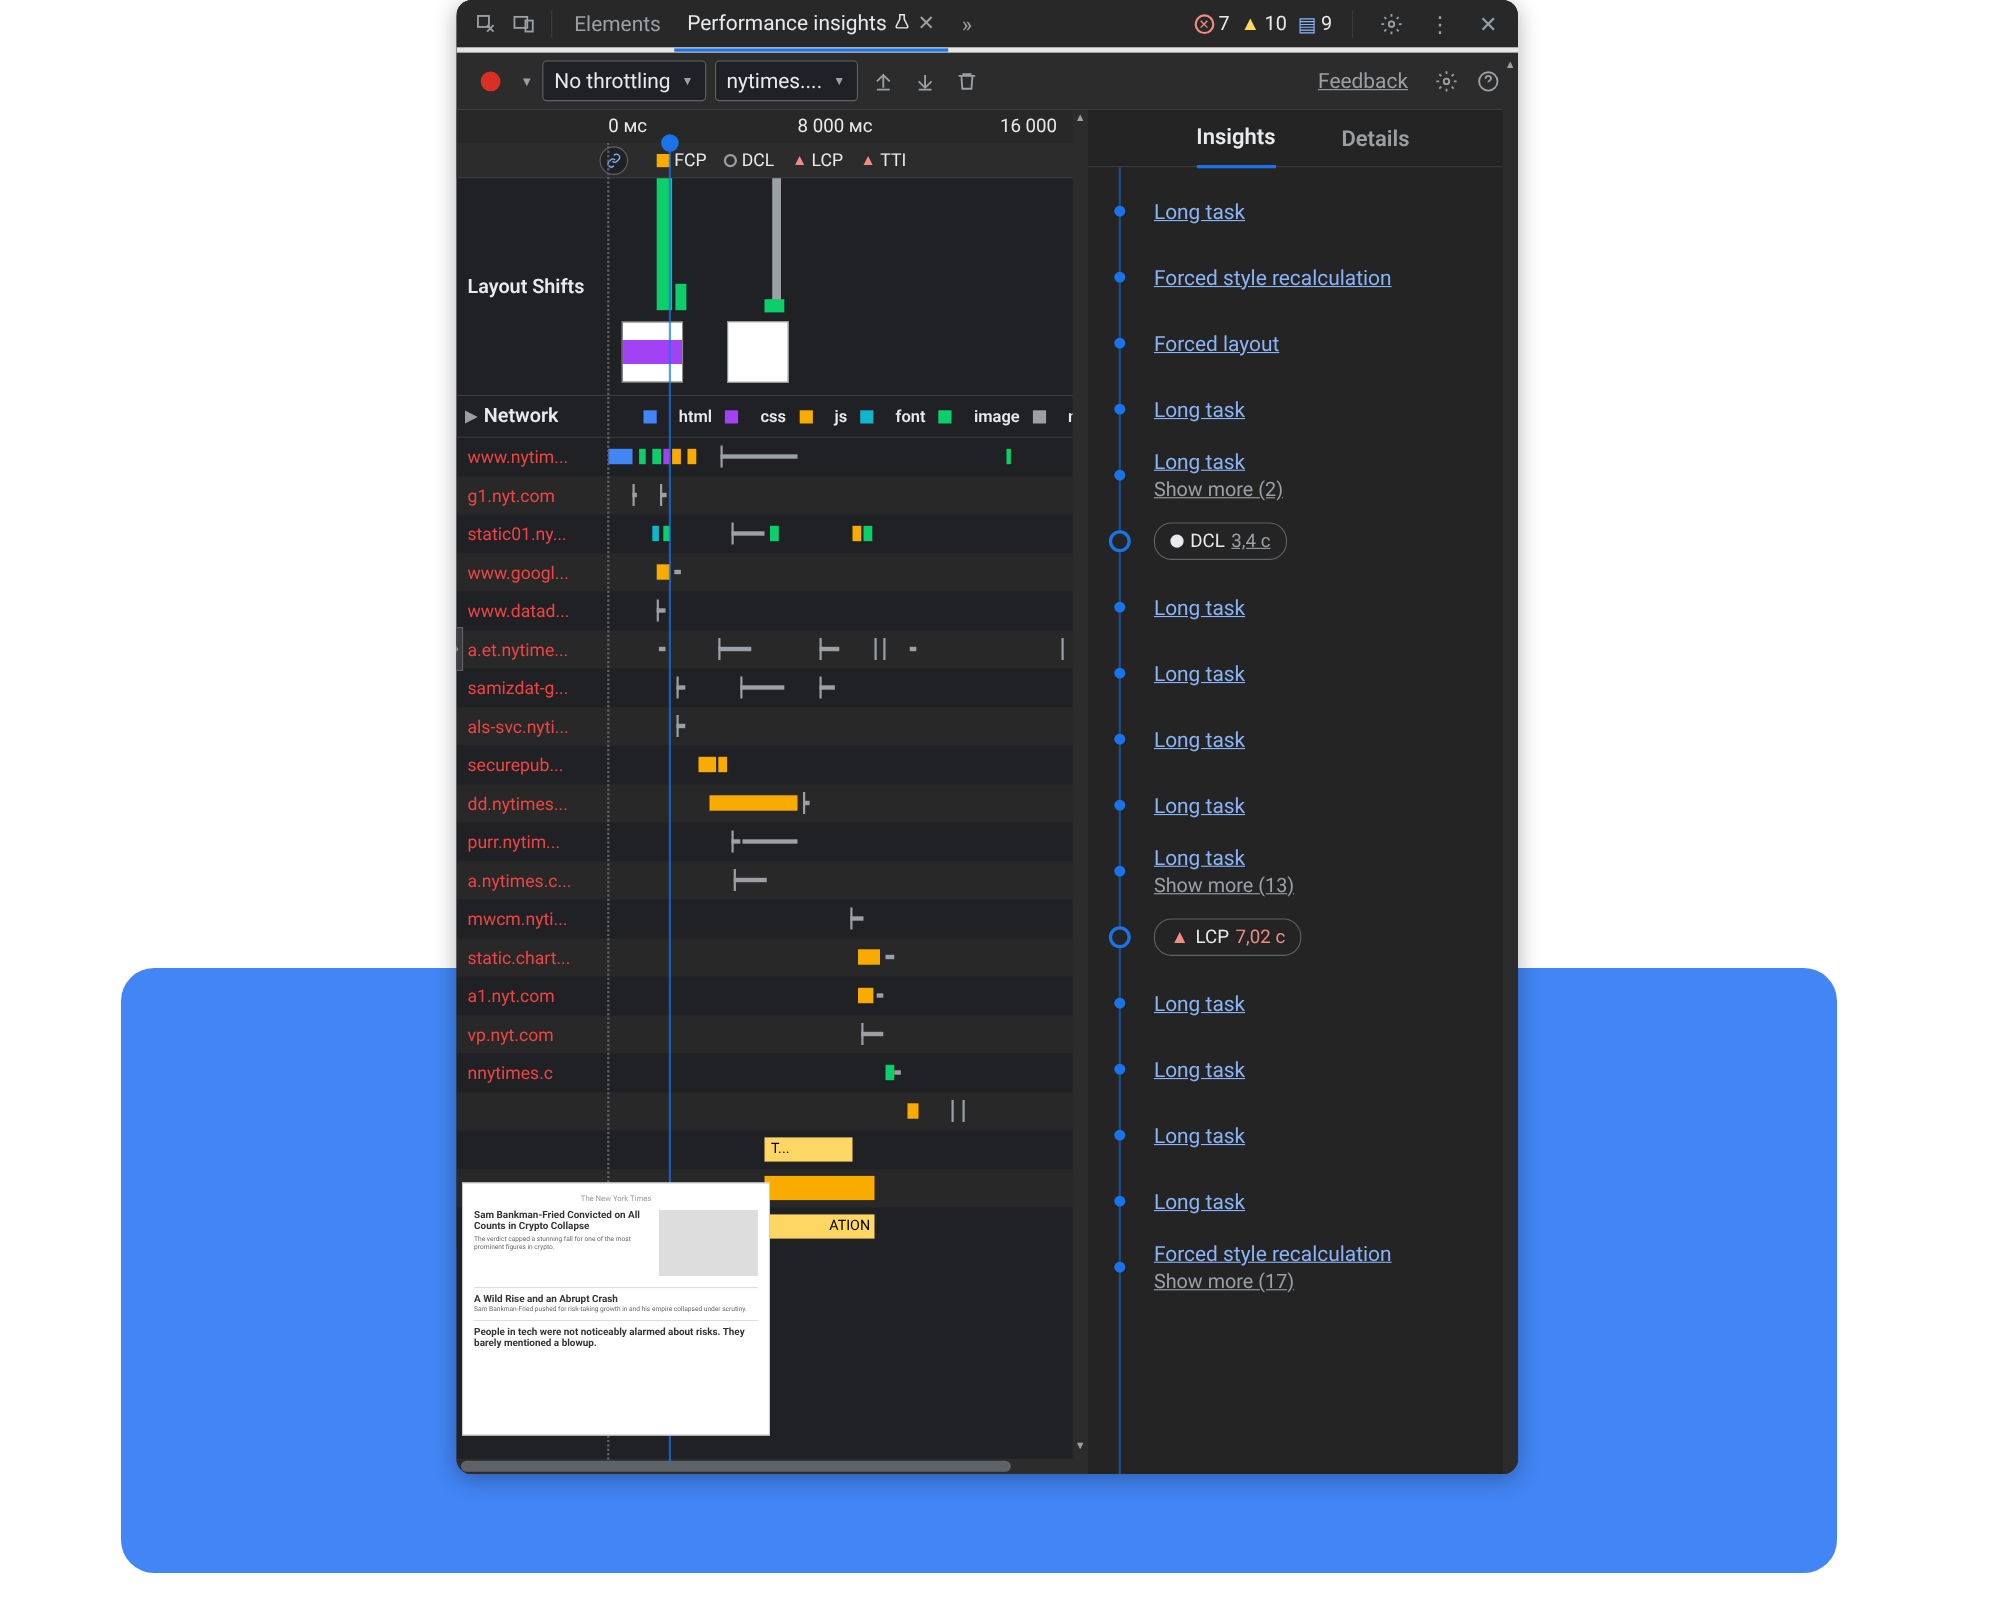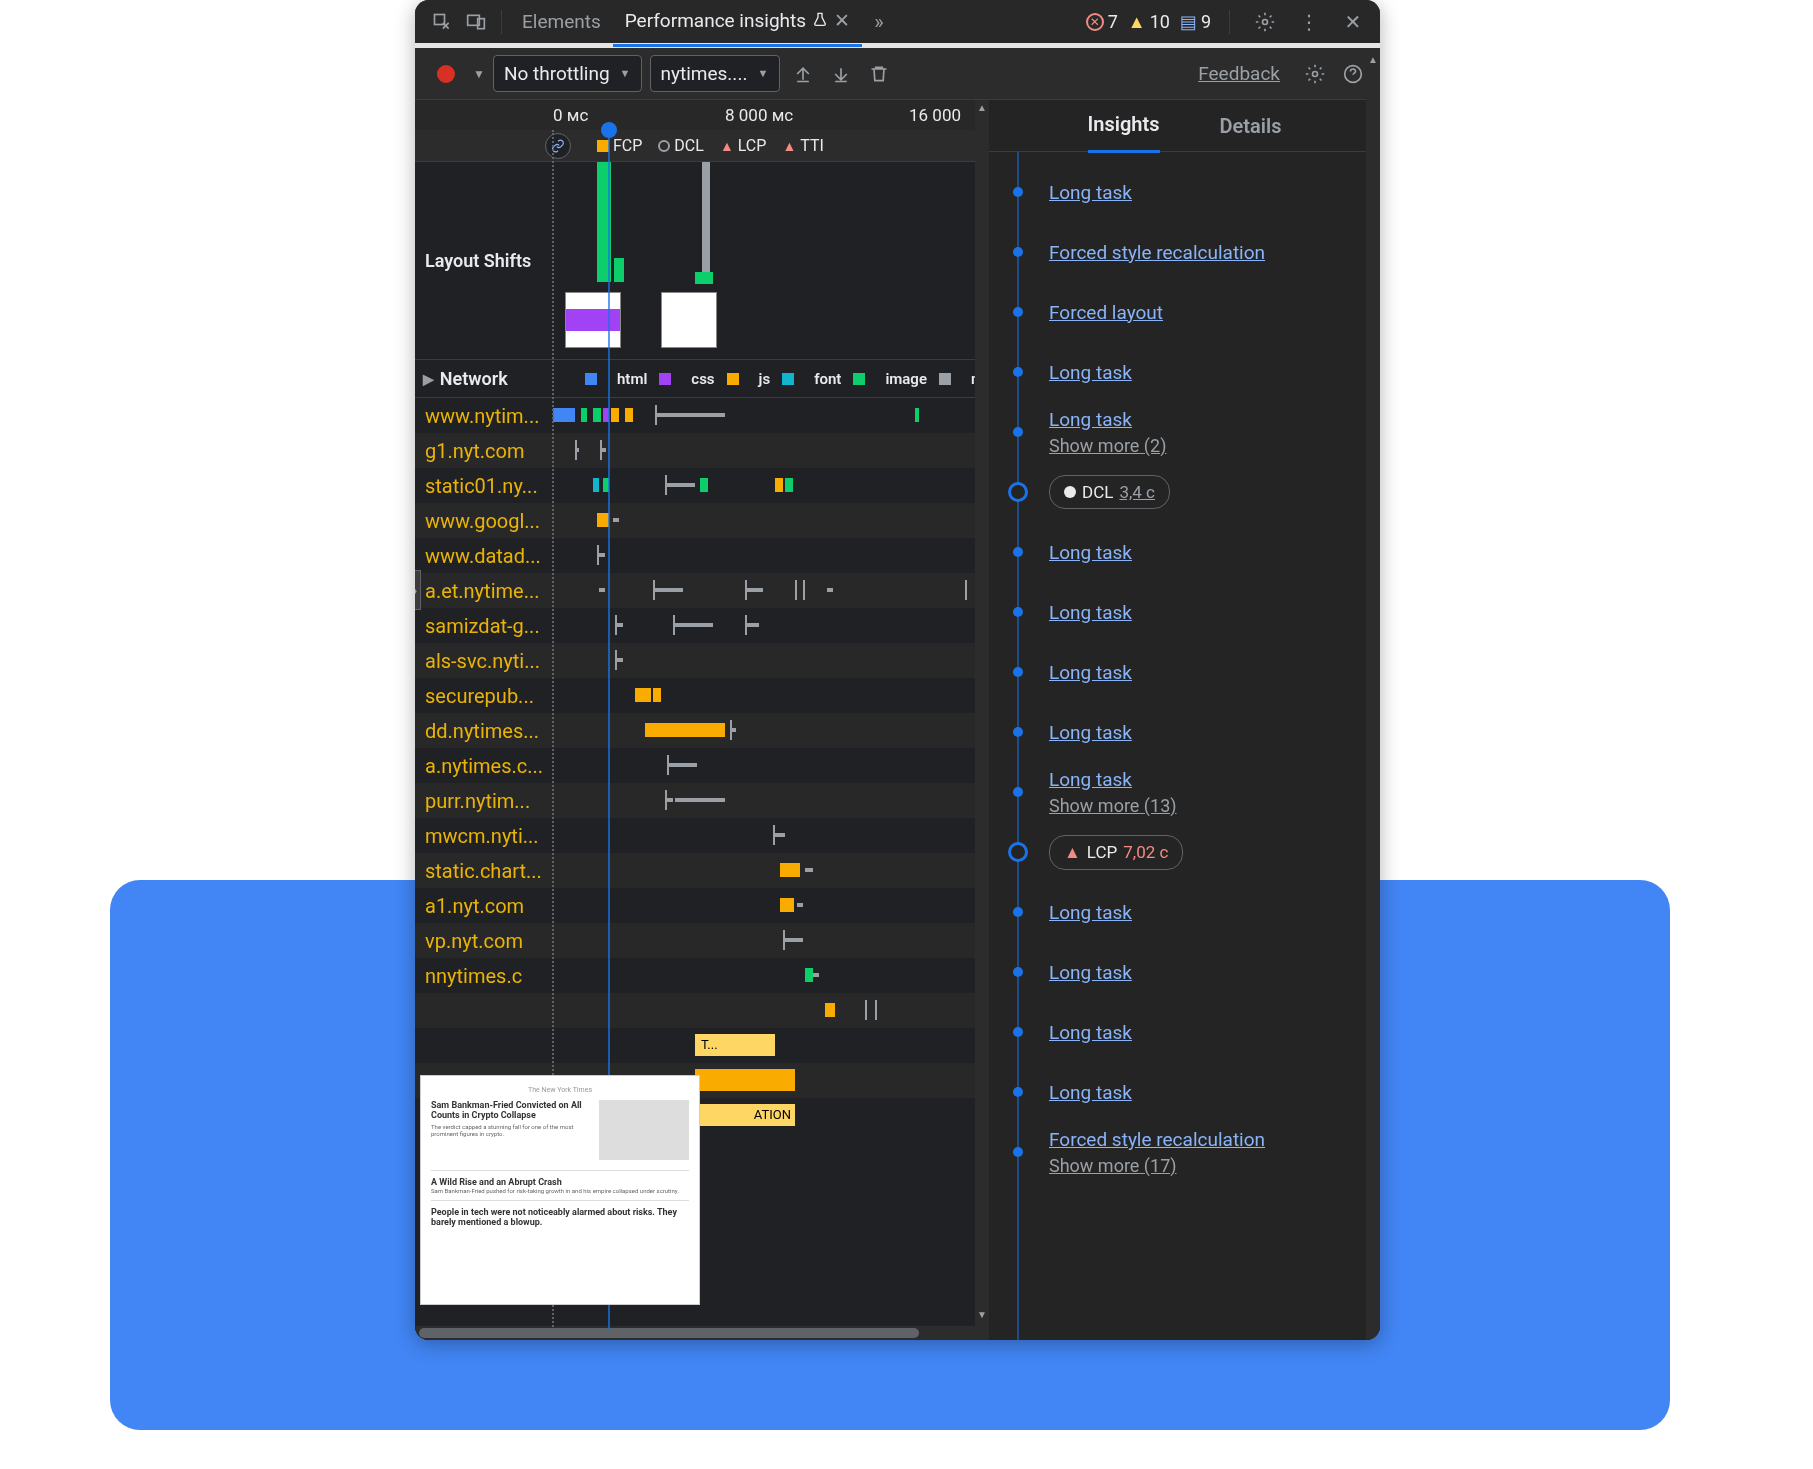"www.nytim..." .net-label { color: #eab308 -> #ef4444; font-size: 20px -> 16px }
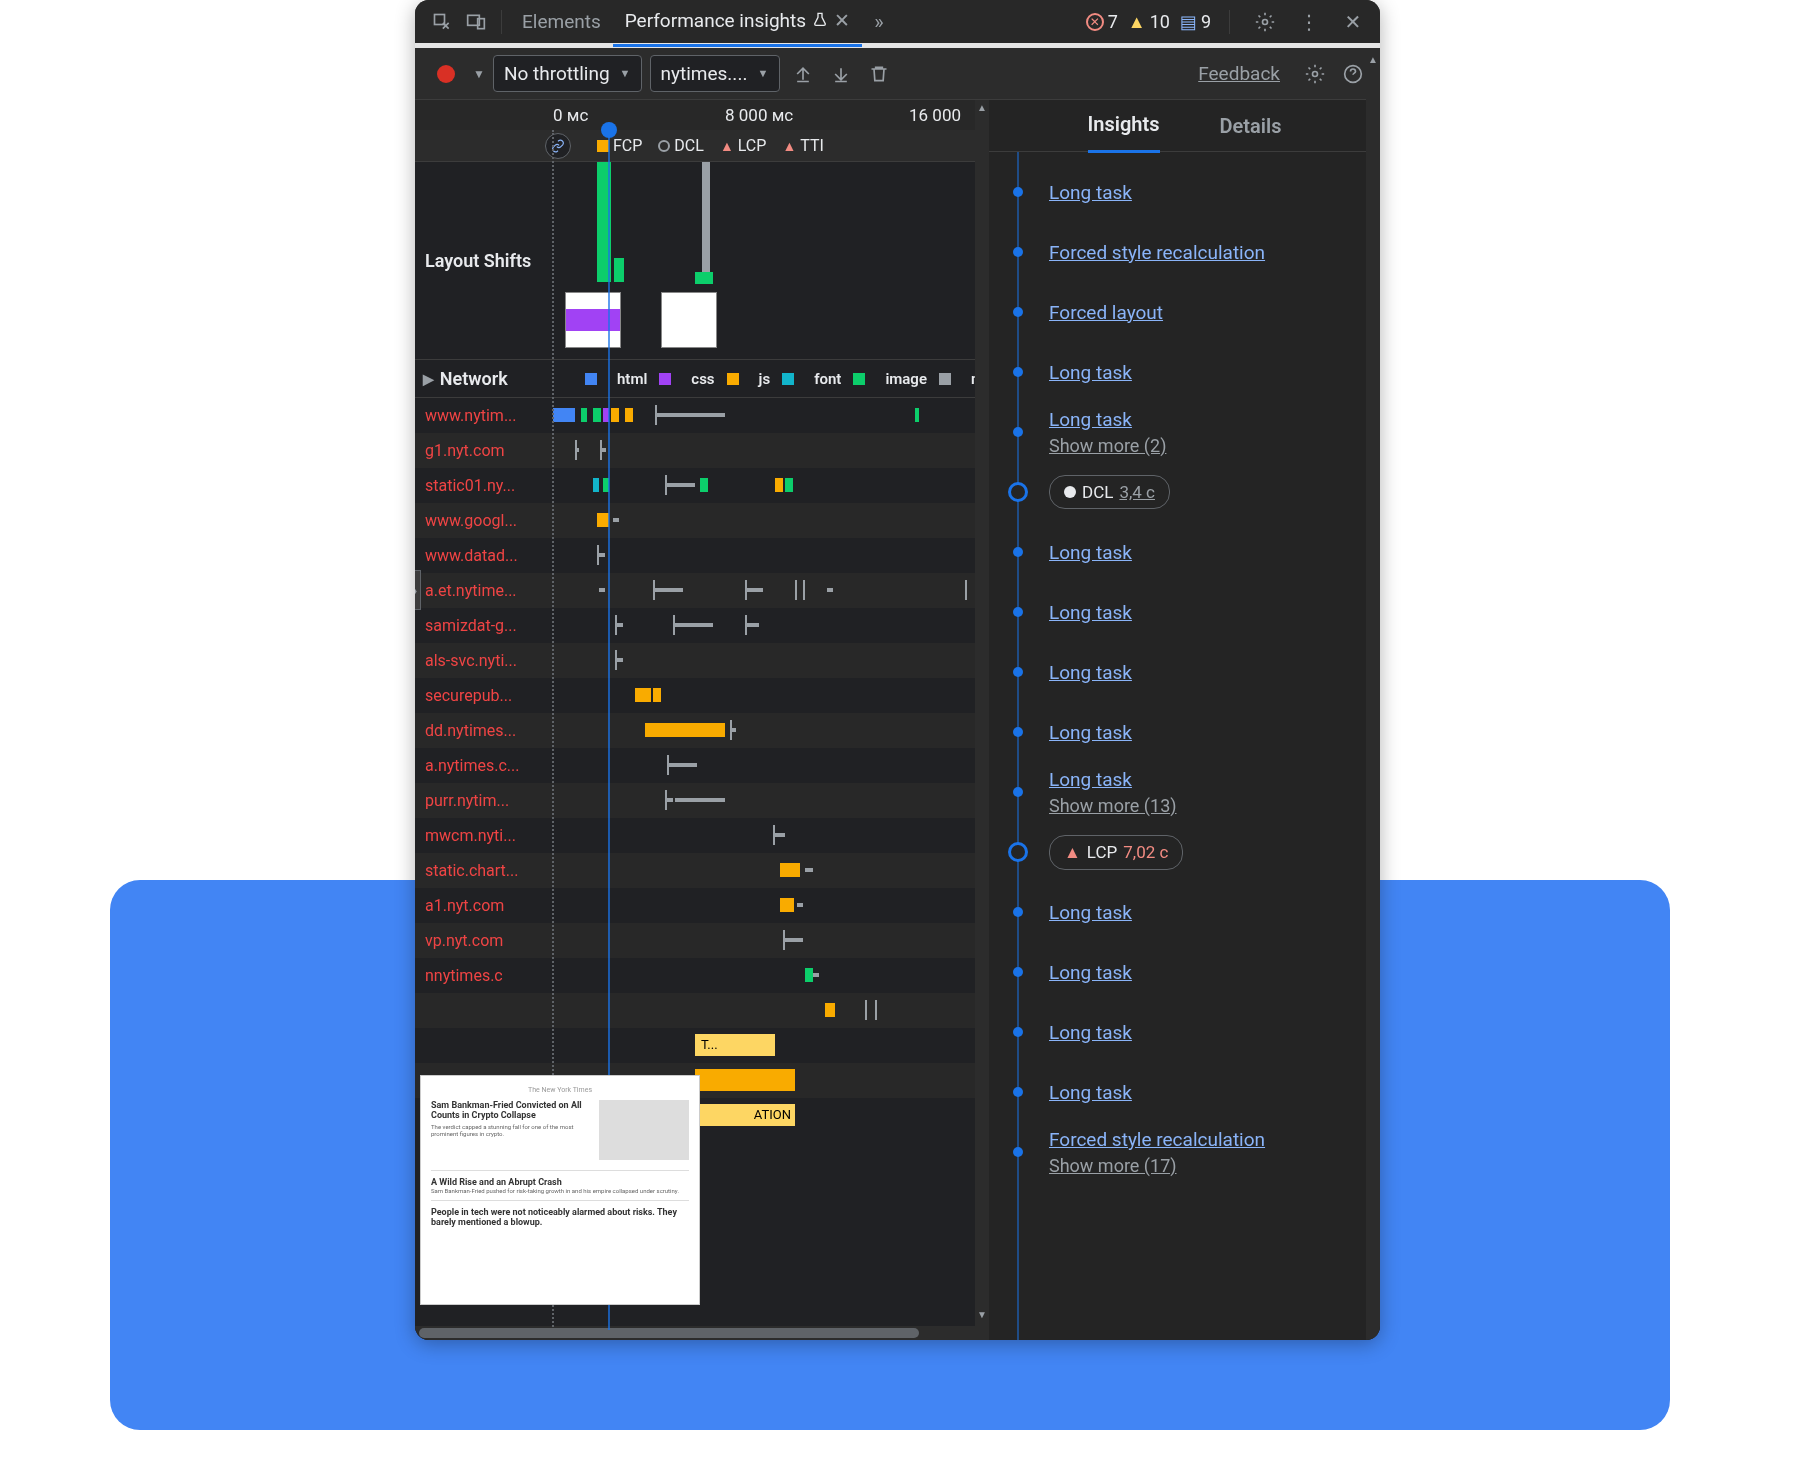"a.nytimes.c..." div.net-row { order: before "purr.nytim..." -> after "purr.nytim..." }
